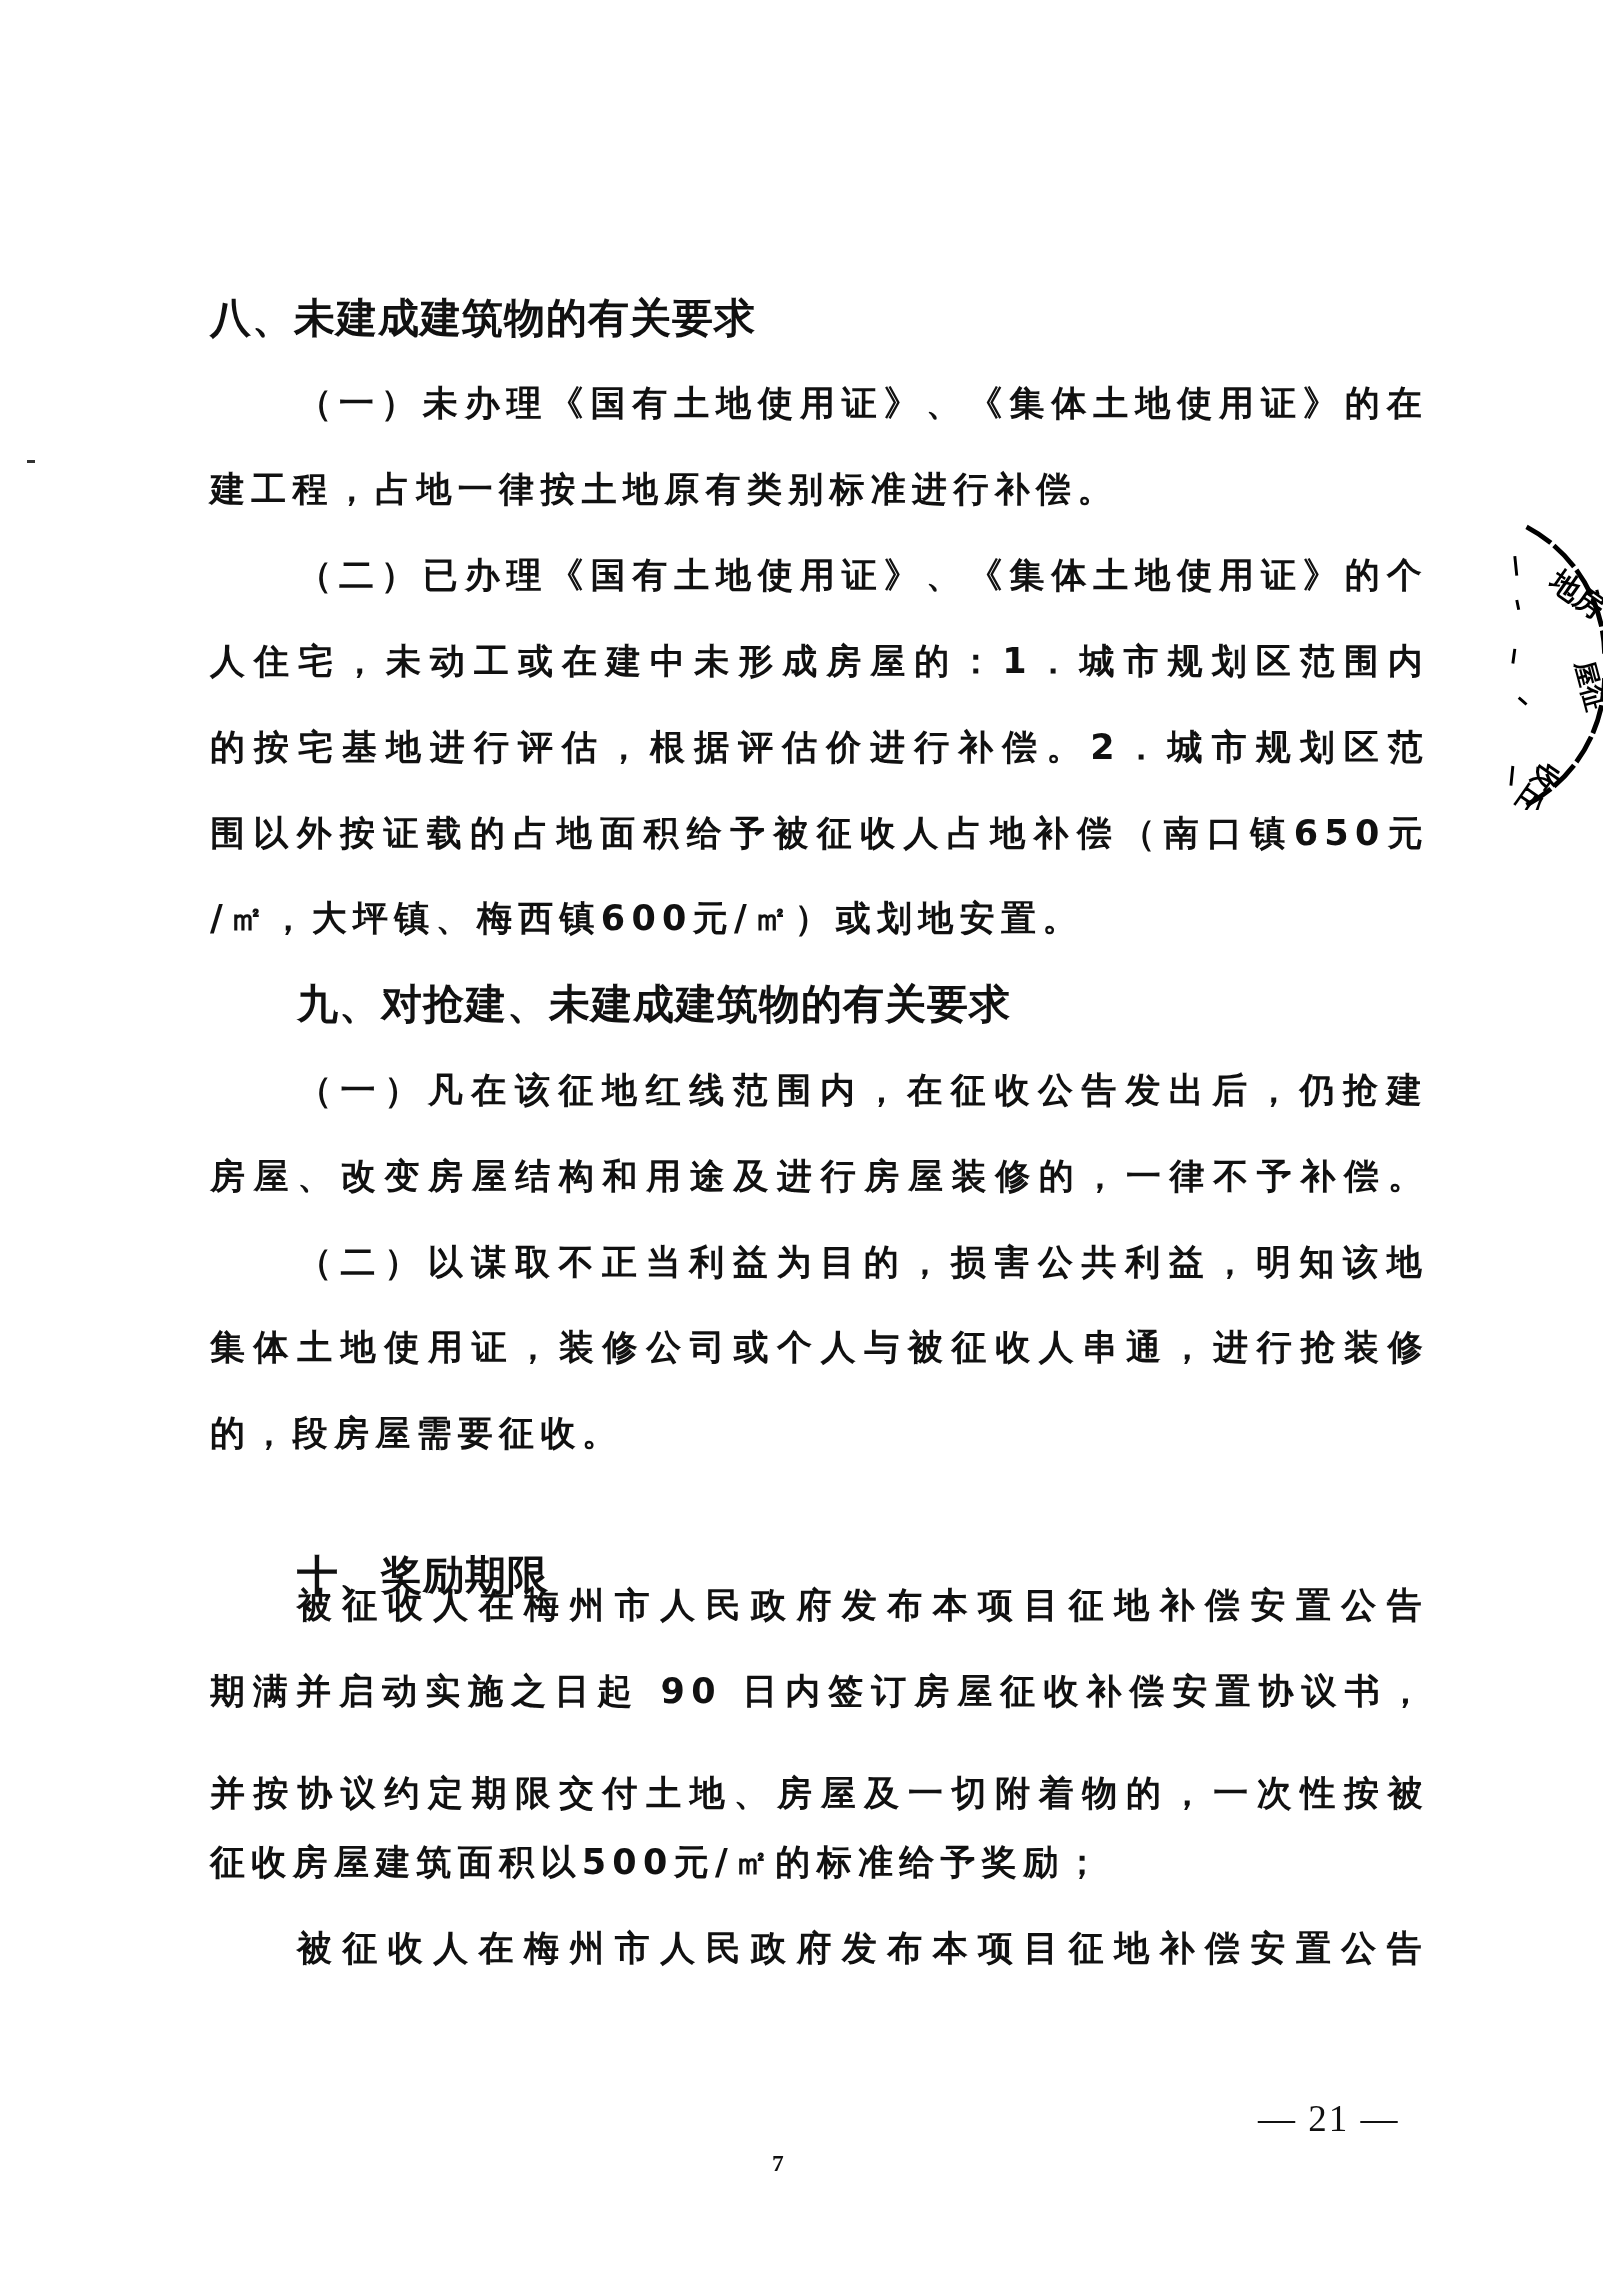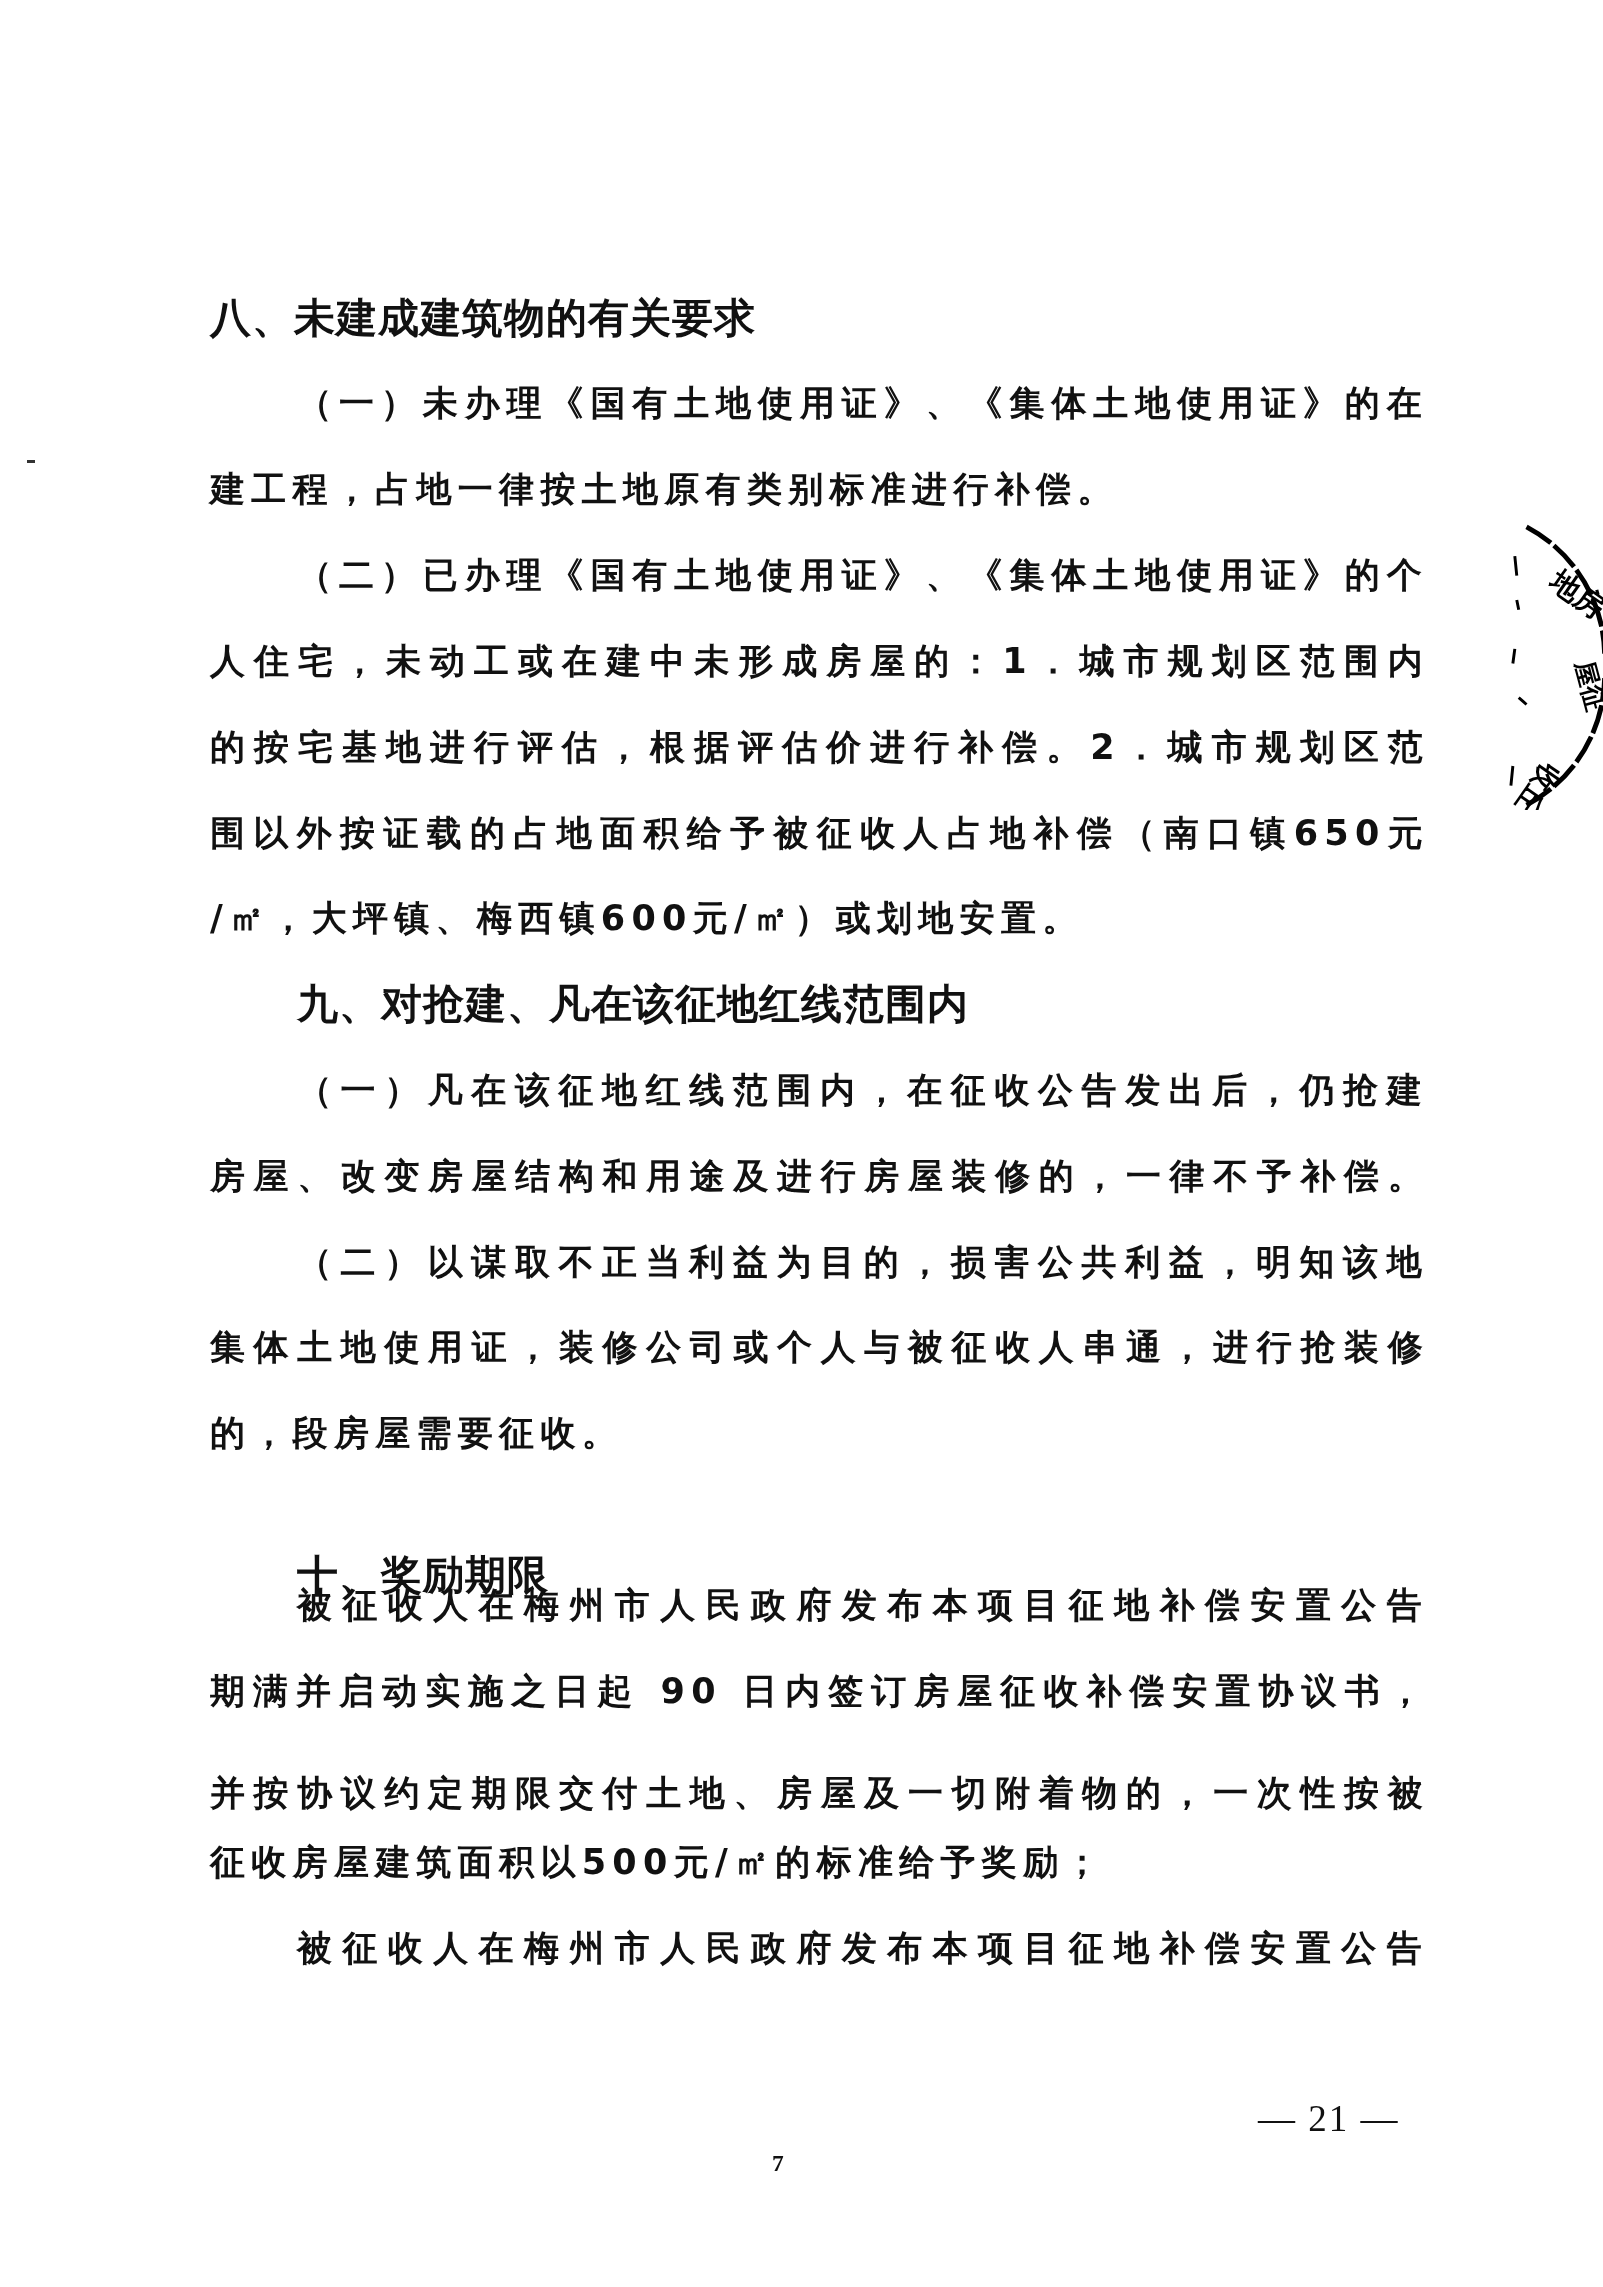"九、对抢建、凡在该征地红线范围内" div.line { text: 凡在该征地红线范围内 -> 未建成建筑物的有关要求 }
